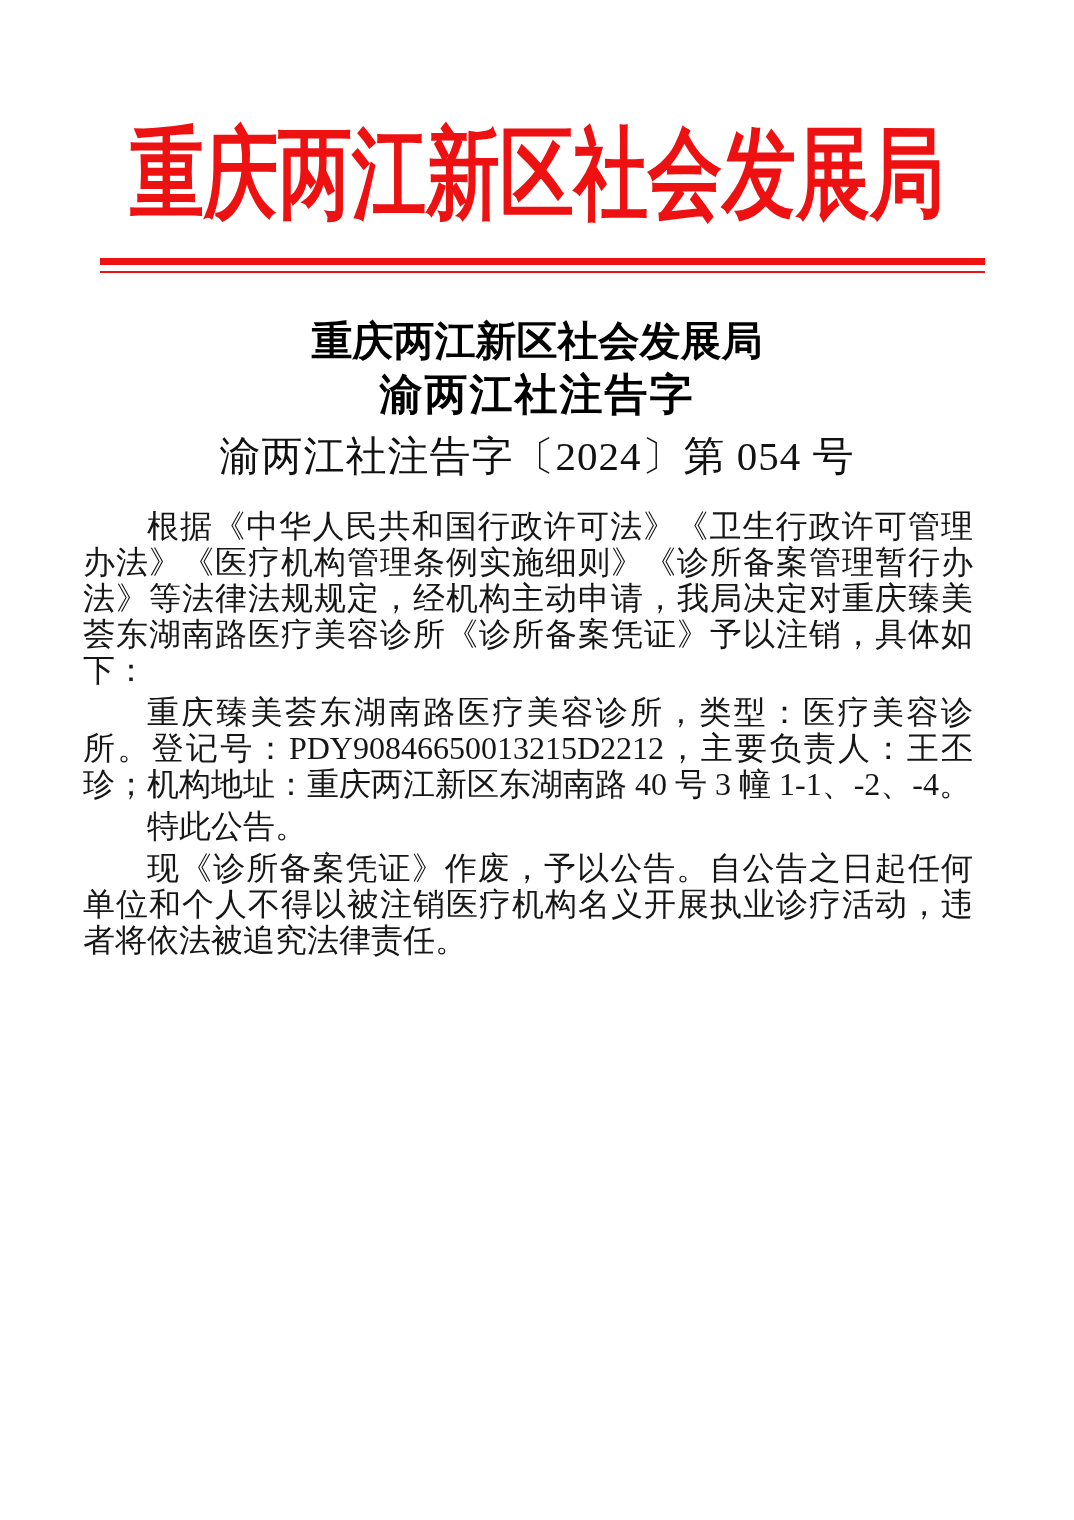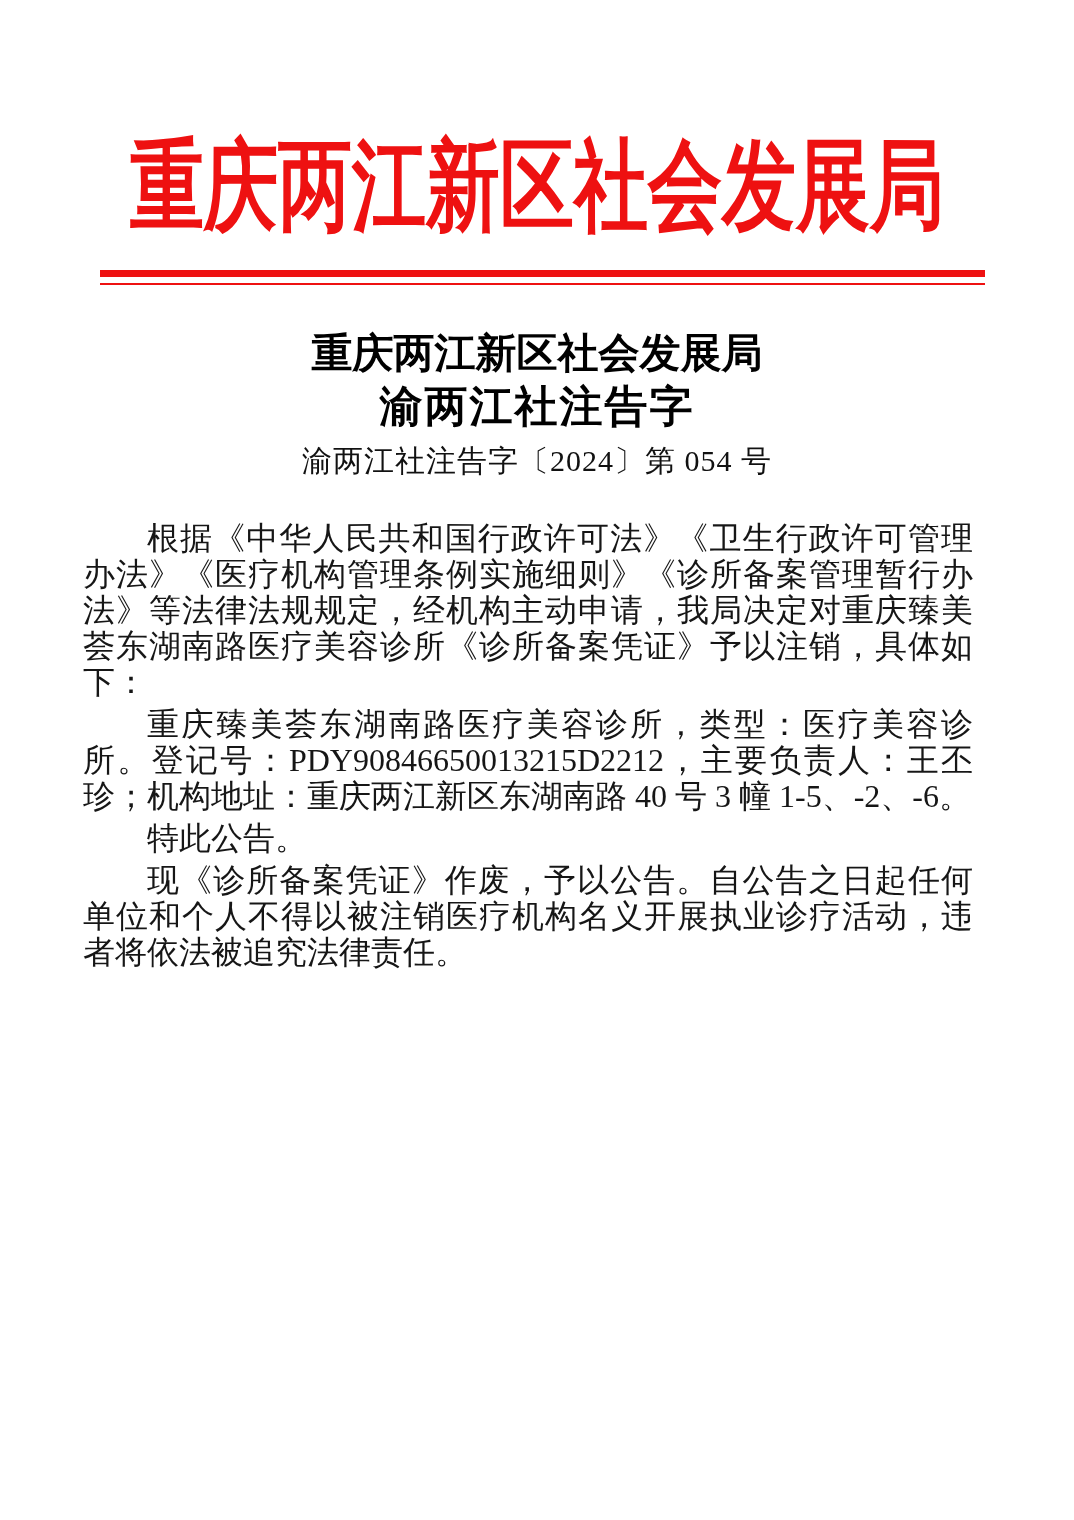"重庆两江新区社会发展局" .page { margin: 12px auto -> 0 auto }
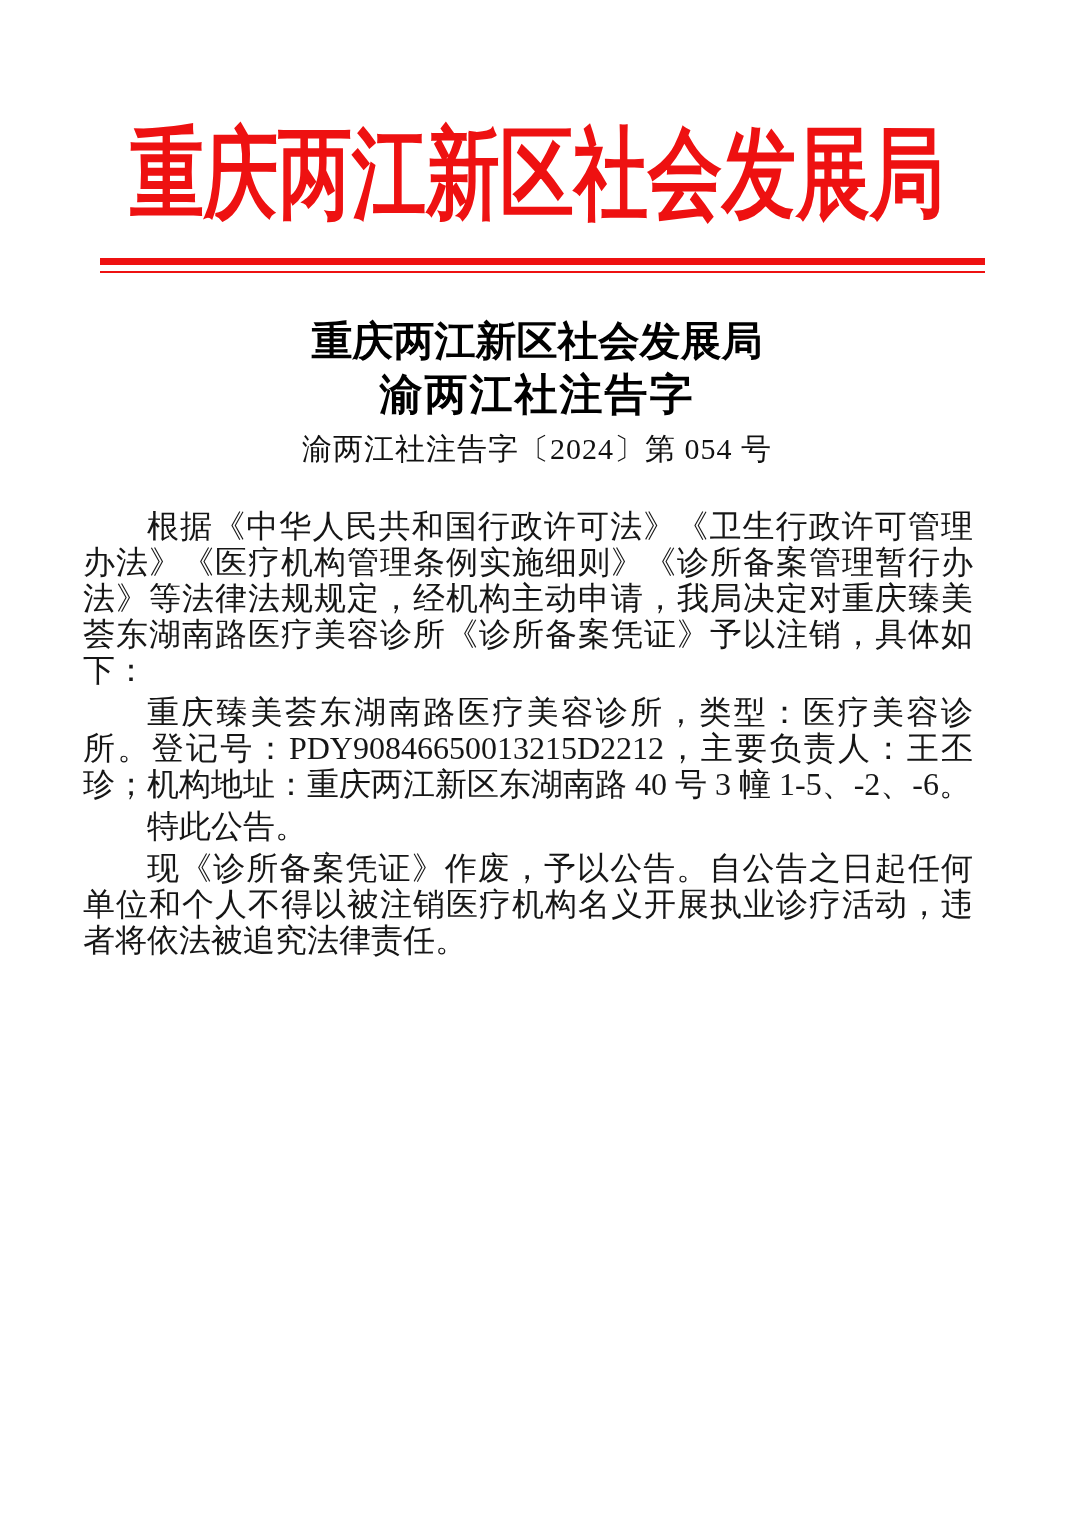"渝两江社注告字〔2024〕第 054 号" .doc-number { font-size: 30px -> 41px }
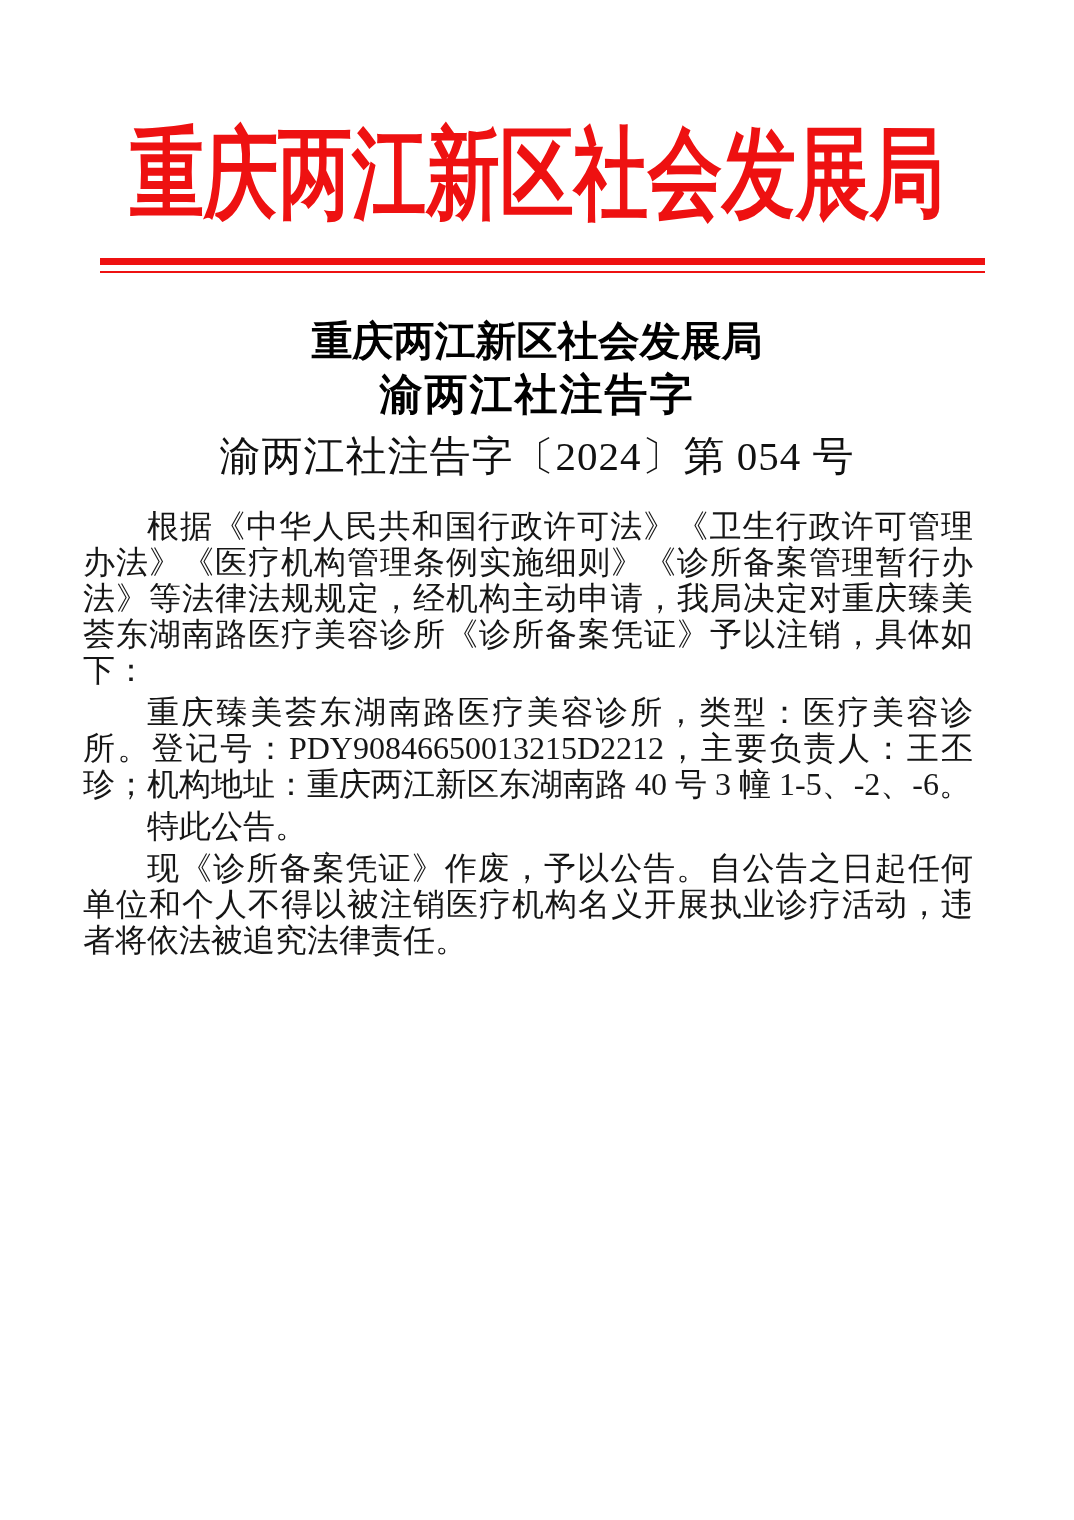"重庆臻美荟东湖南路医疗美容诊所，类型：医疗美容诊所。登记号：PDY9084665" p { text: 1-5、-2、-6 -> 1-1、-2、-4 }
